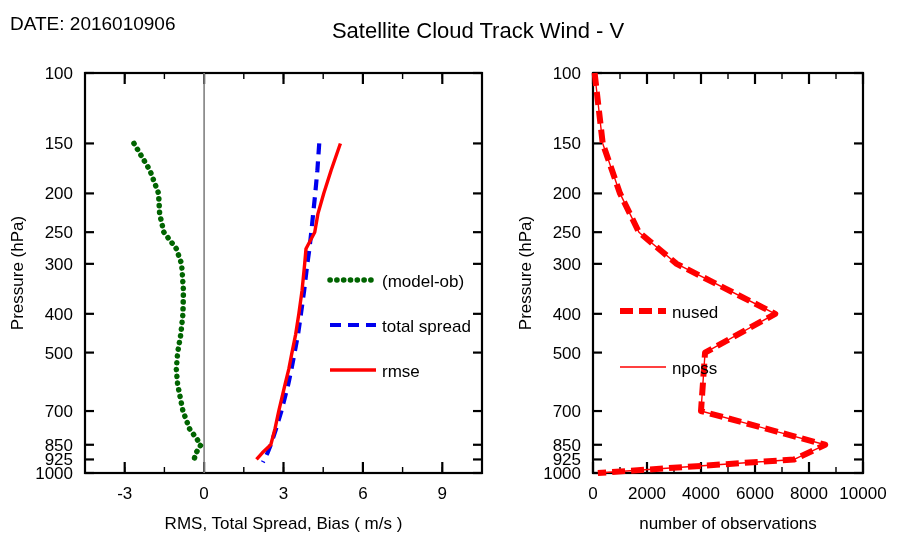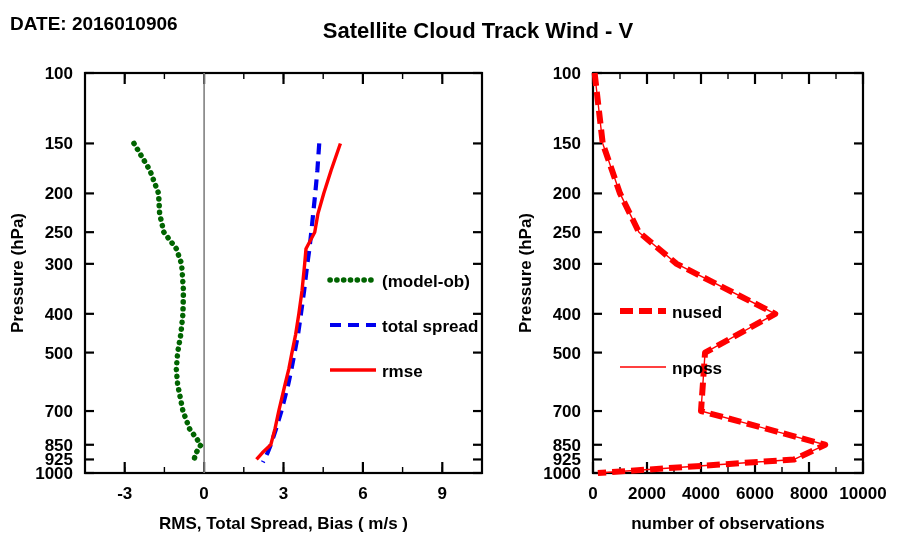"DATE: 2016010906" #stage { font-weight: bold -> none }
